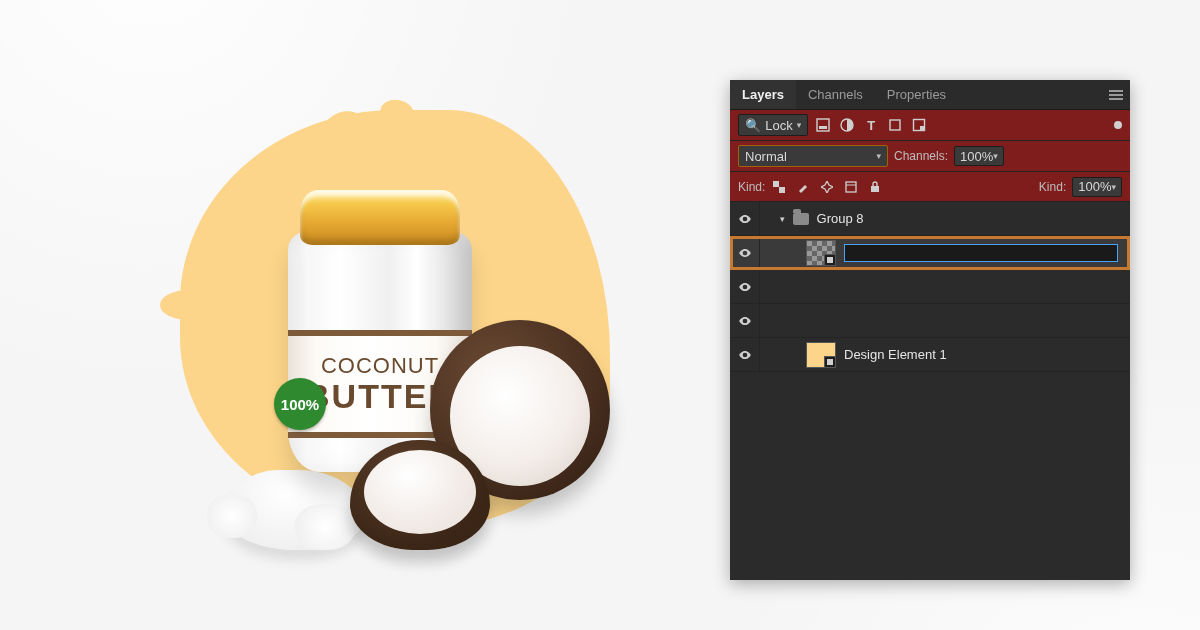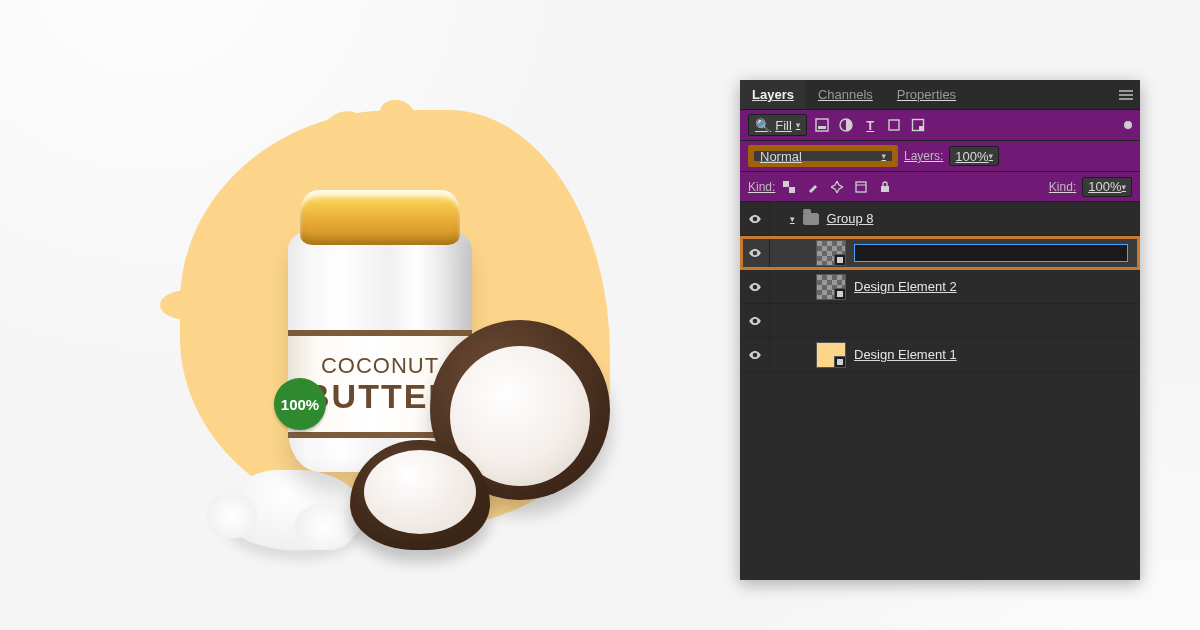"Layers" .panel { background: #701a75 -> #7f1d1d; right: 60px -> 70px; text-decoration: underline -> none }
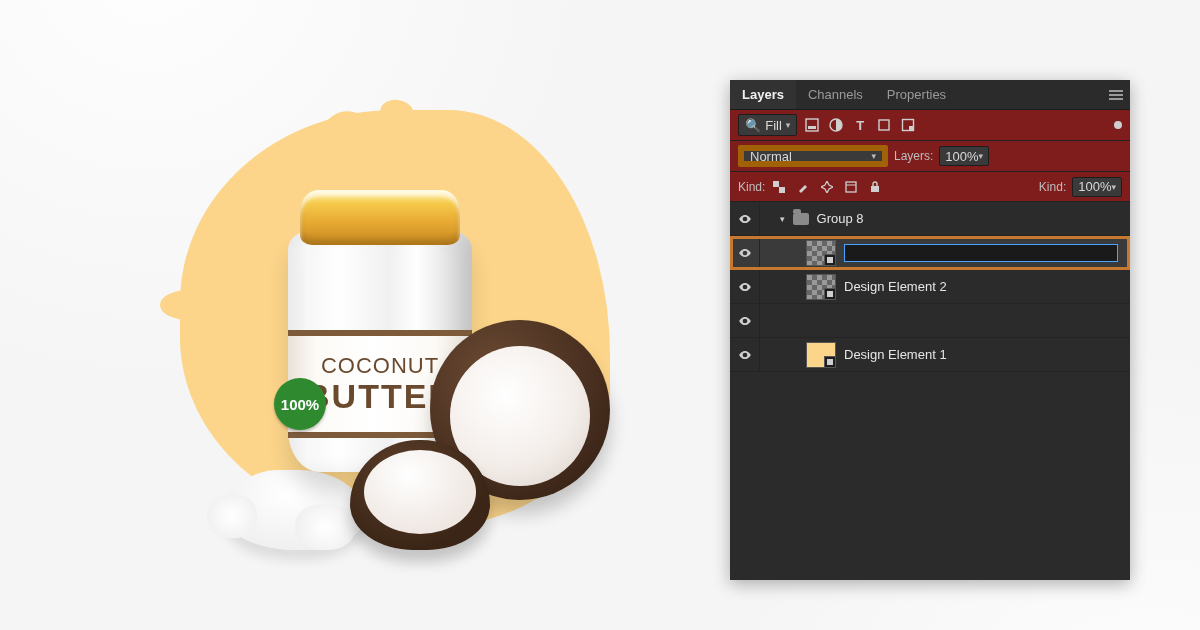"Fill" span { text: Fill -> Lock }
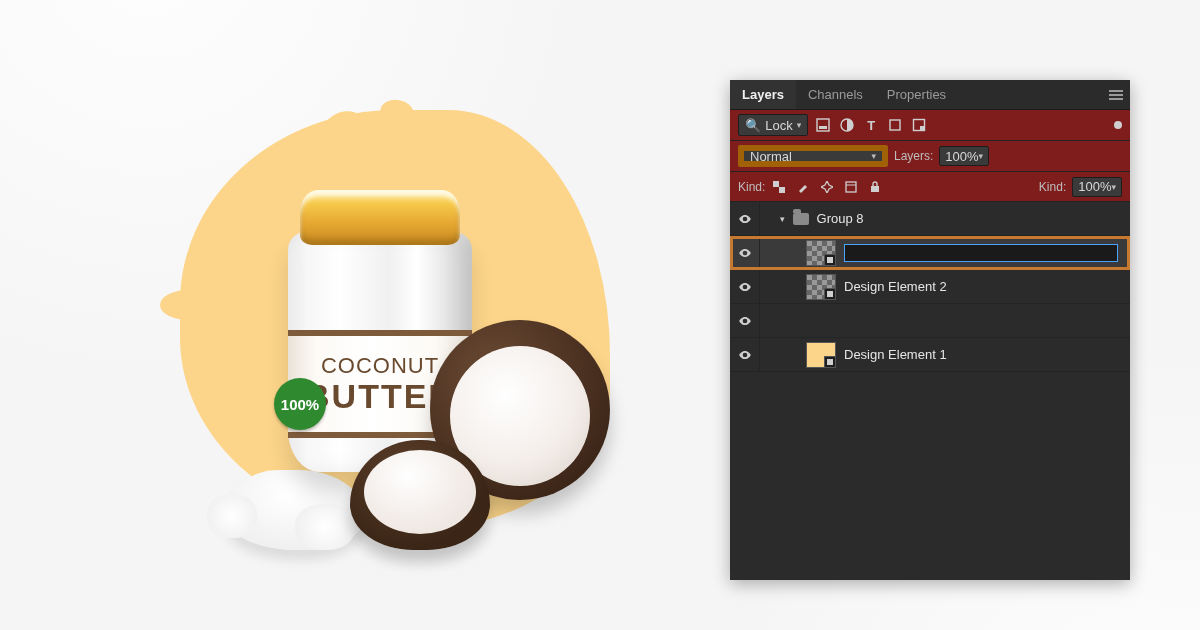"Normal" .blend-select { border: 6px solid #a16207 -> 1px solid #a16207 }
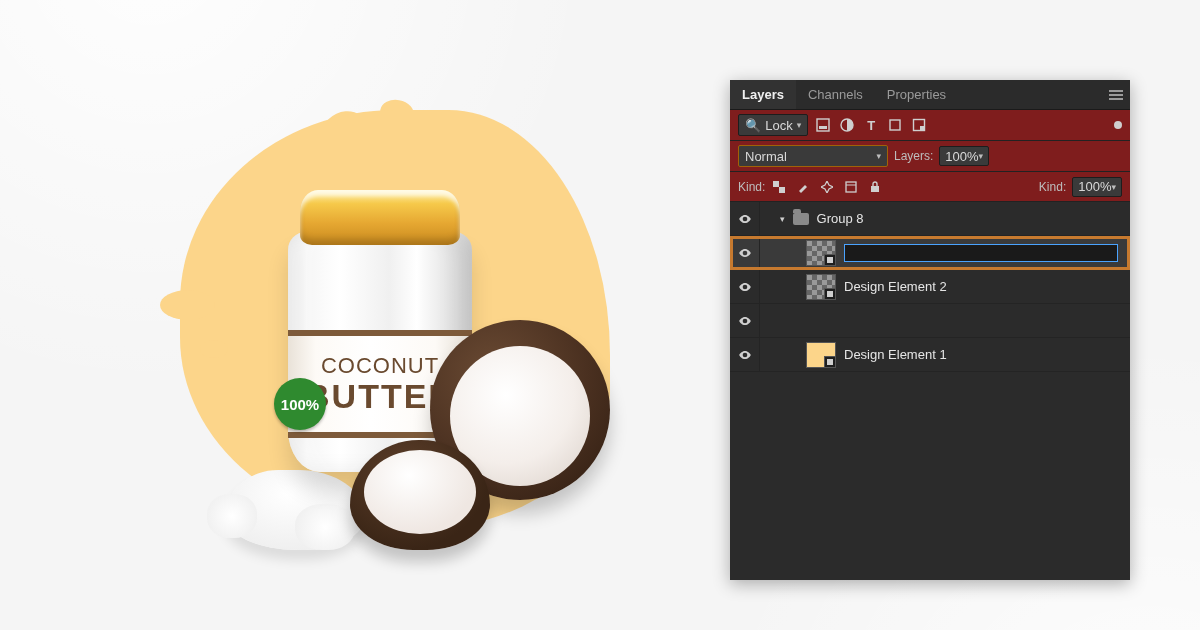"Layers:" span.lbl-sm { text: Layers -> Channels }
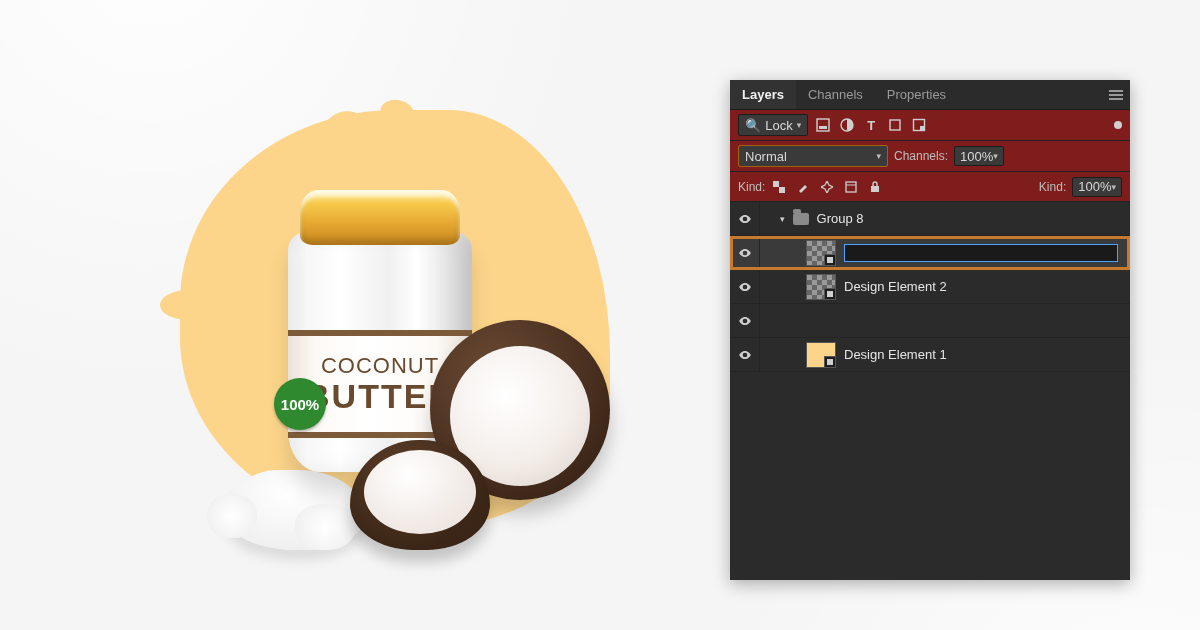"Design Element 2" div.layer-content { html: <div> <span> <span></span> </span> <span>Design Element 2</span> </div> -> none }
